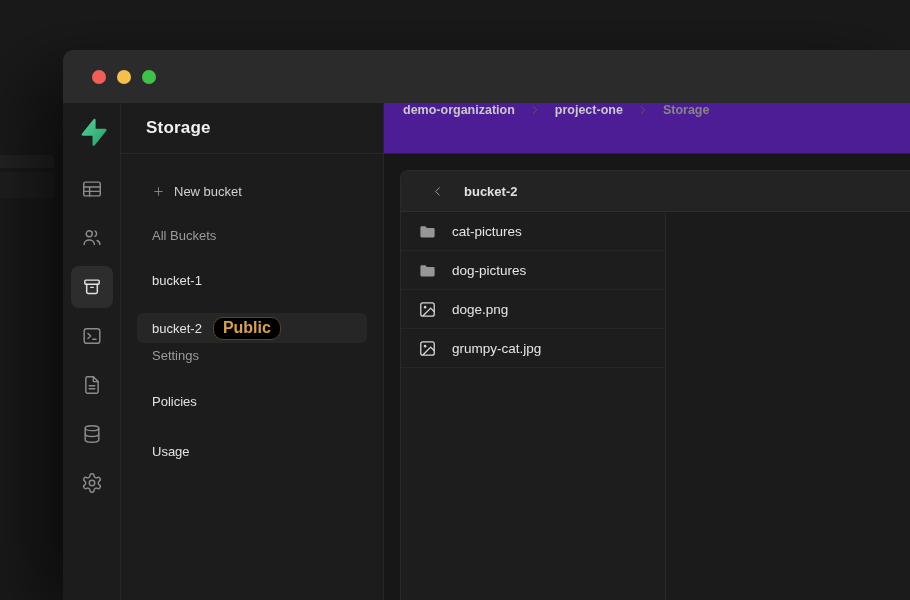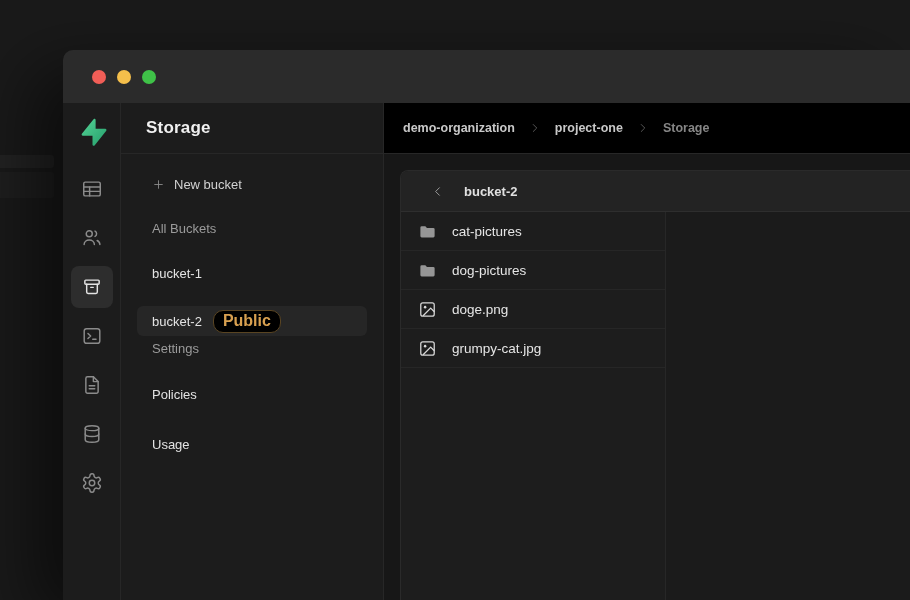"demo-organization" .crumbbar { align-items: center -> none; background: #000000 -> #4c1d95 }
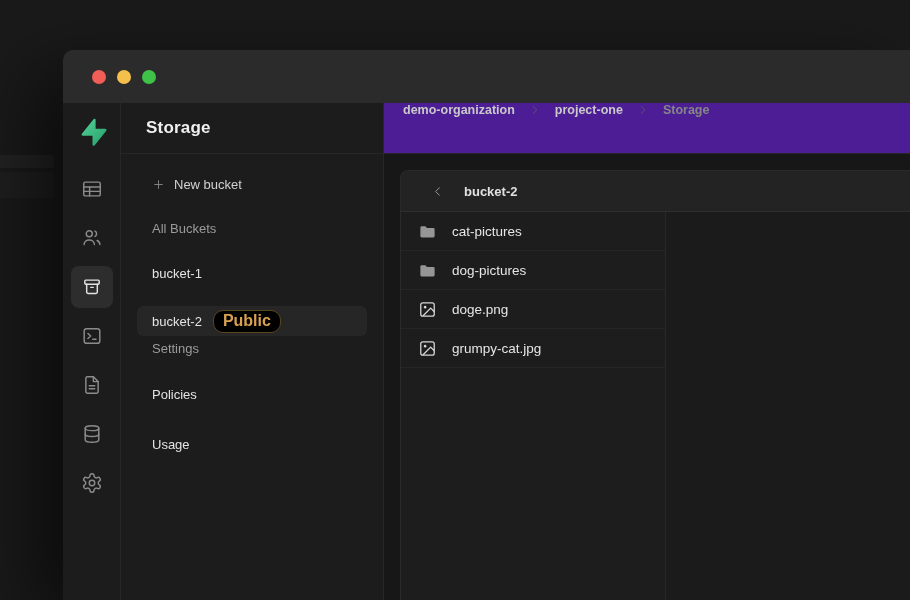"New bucket" .new-bucket { margin-top: 4px -> 11px }
